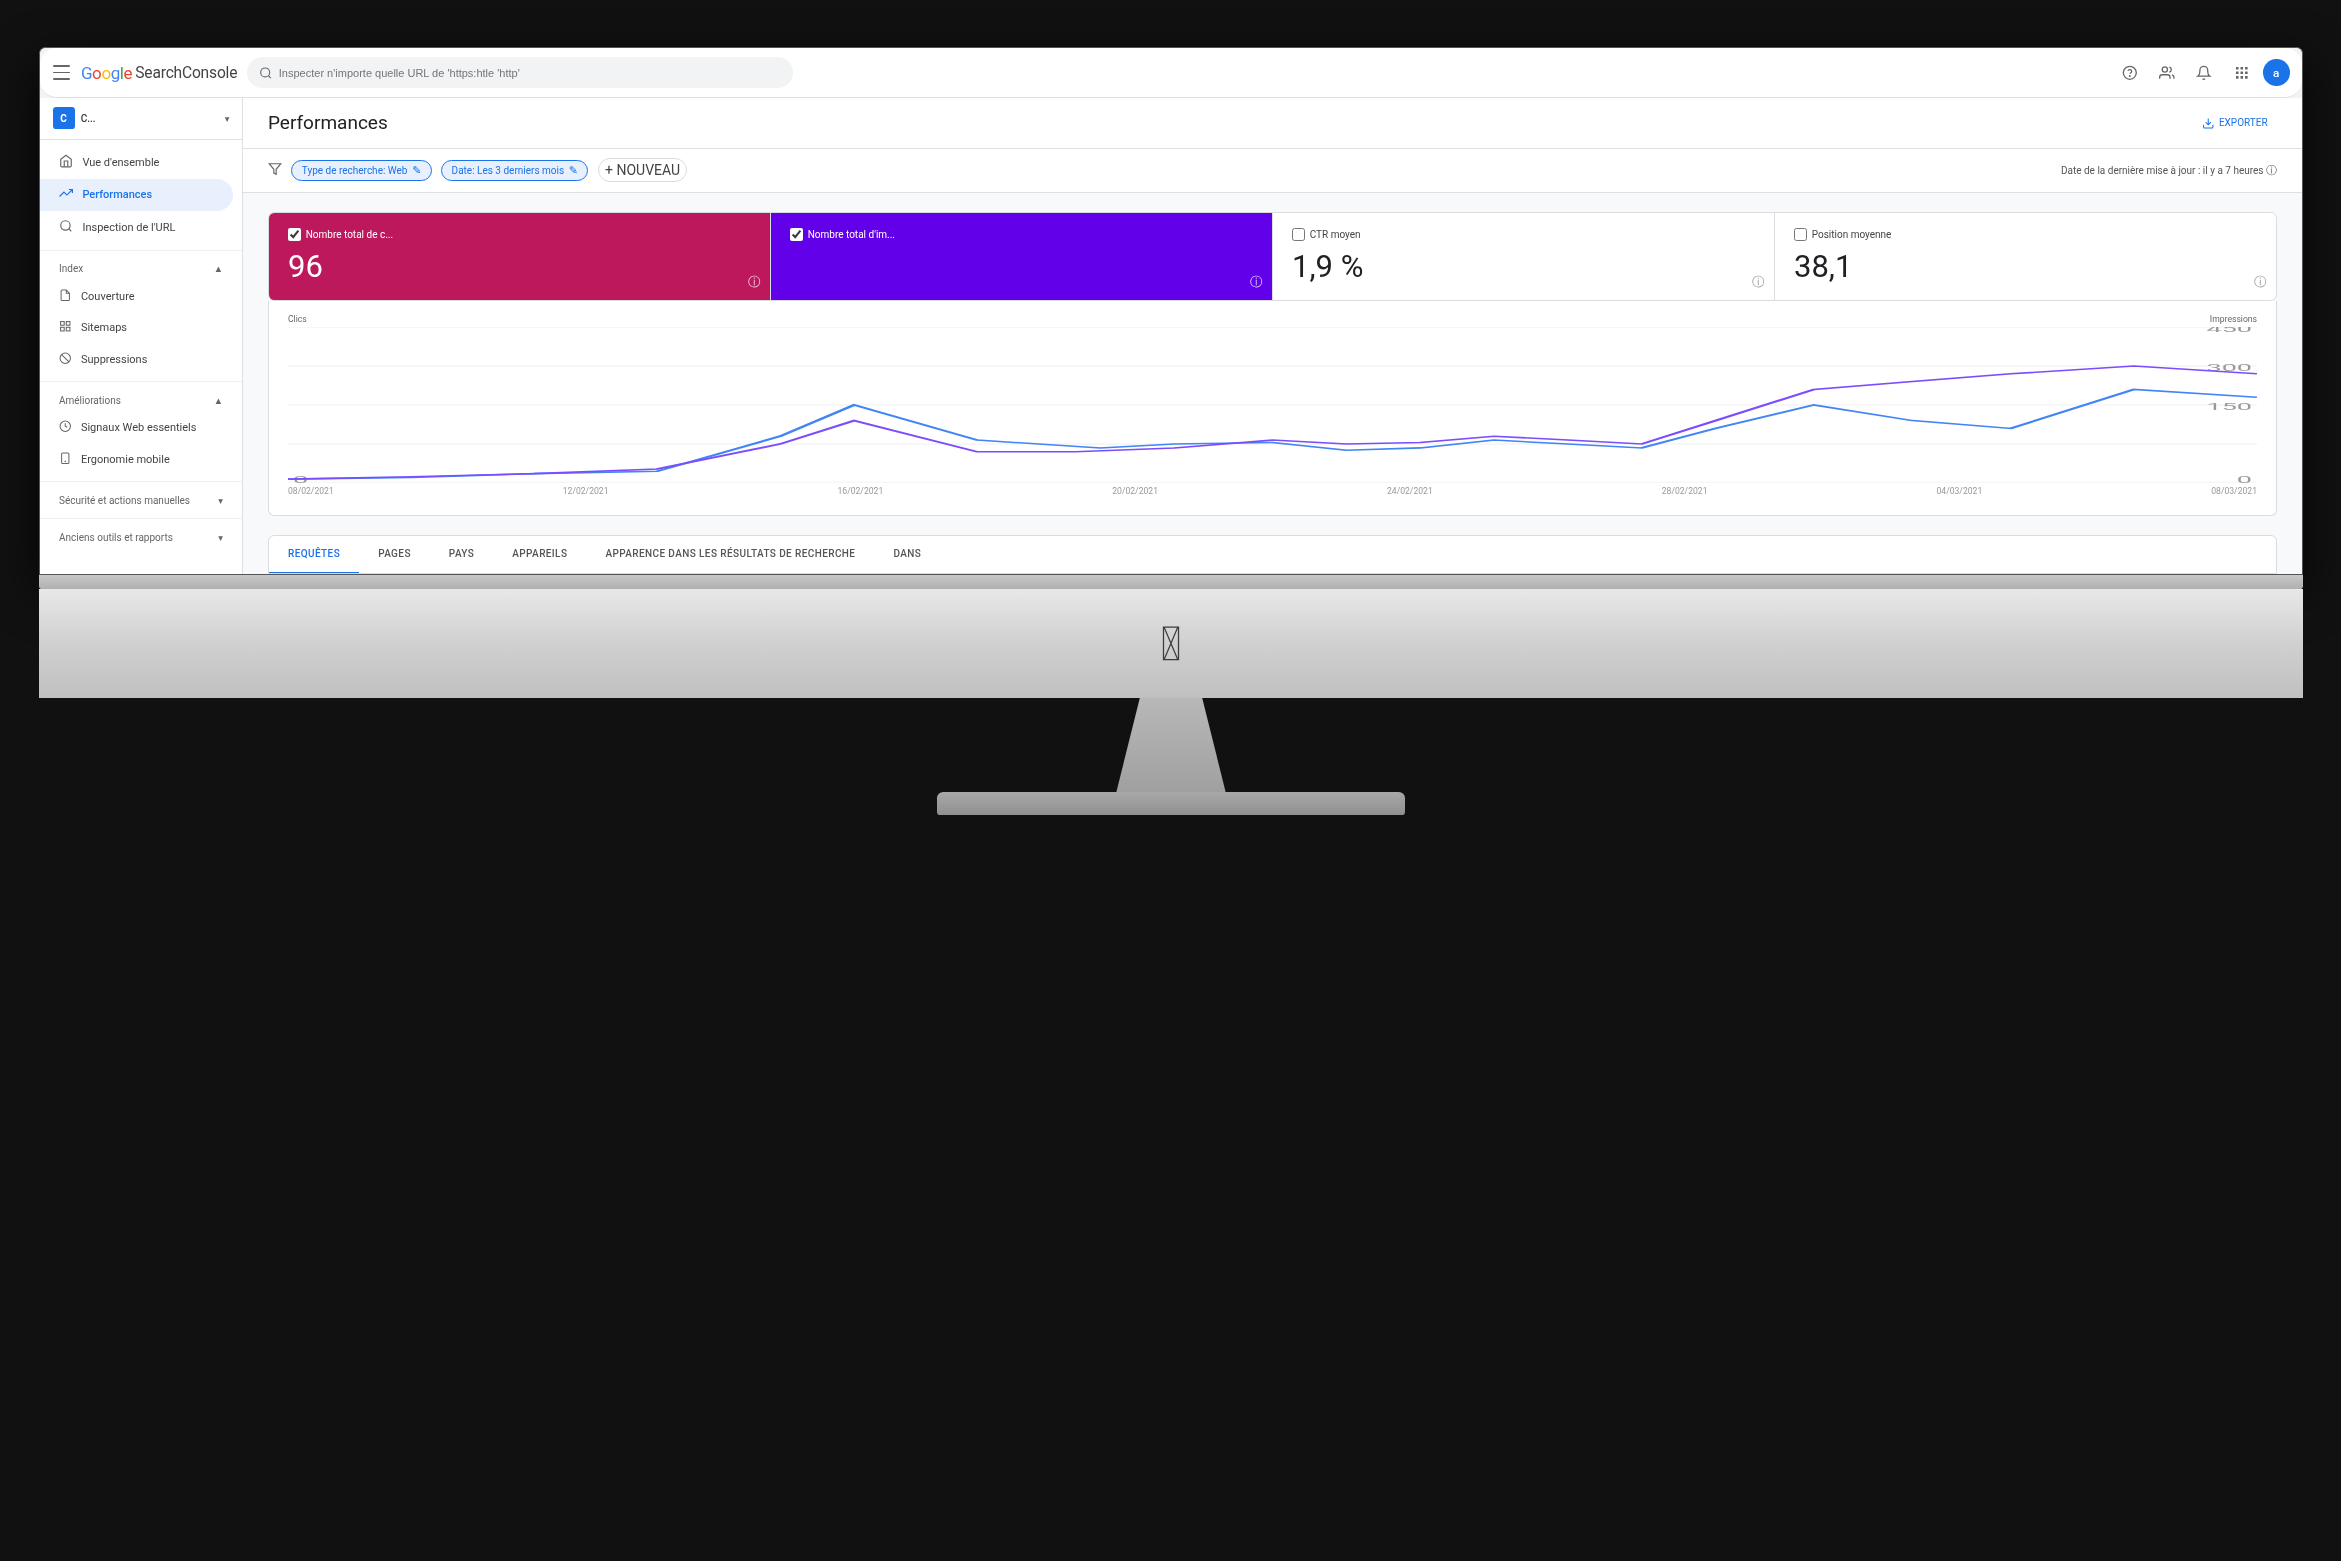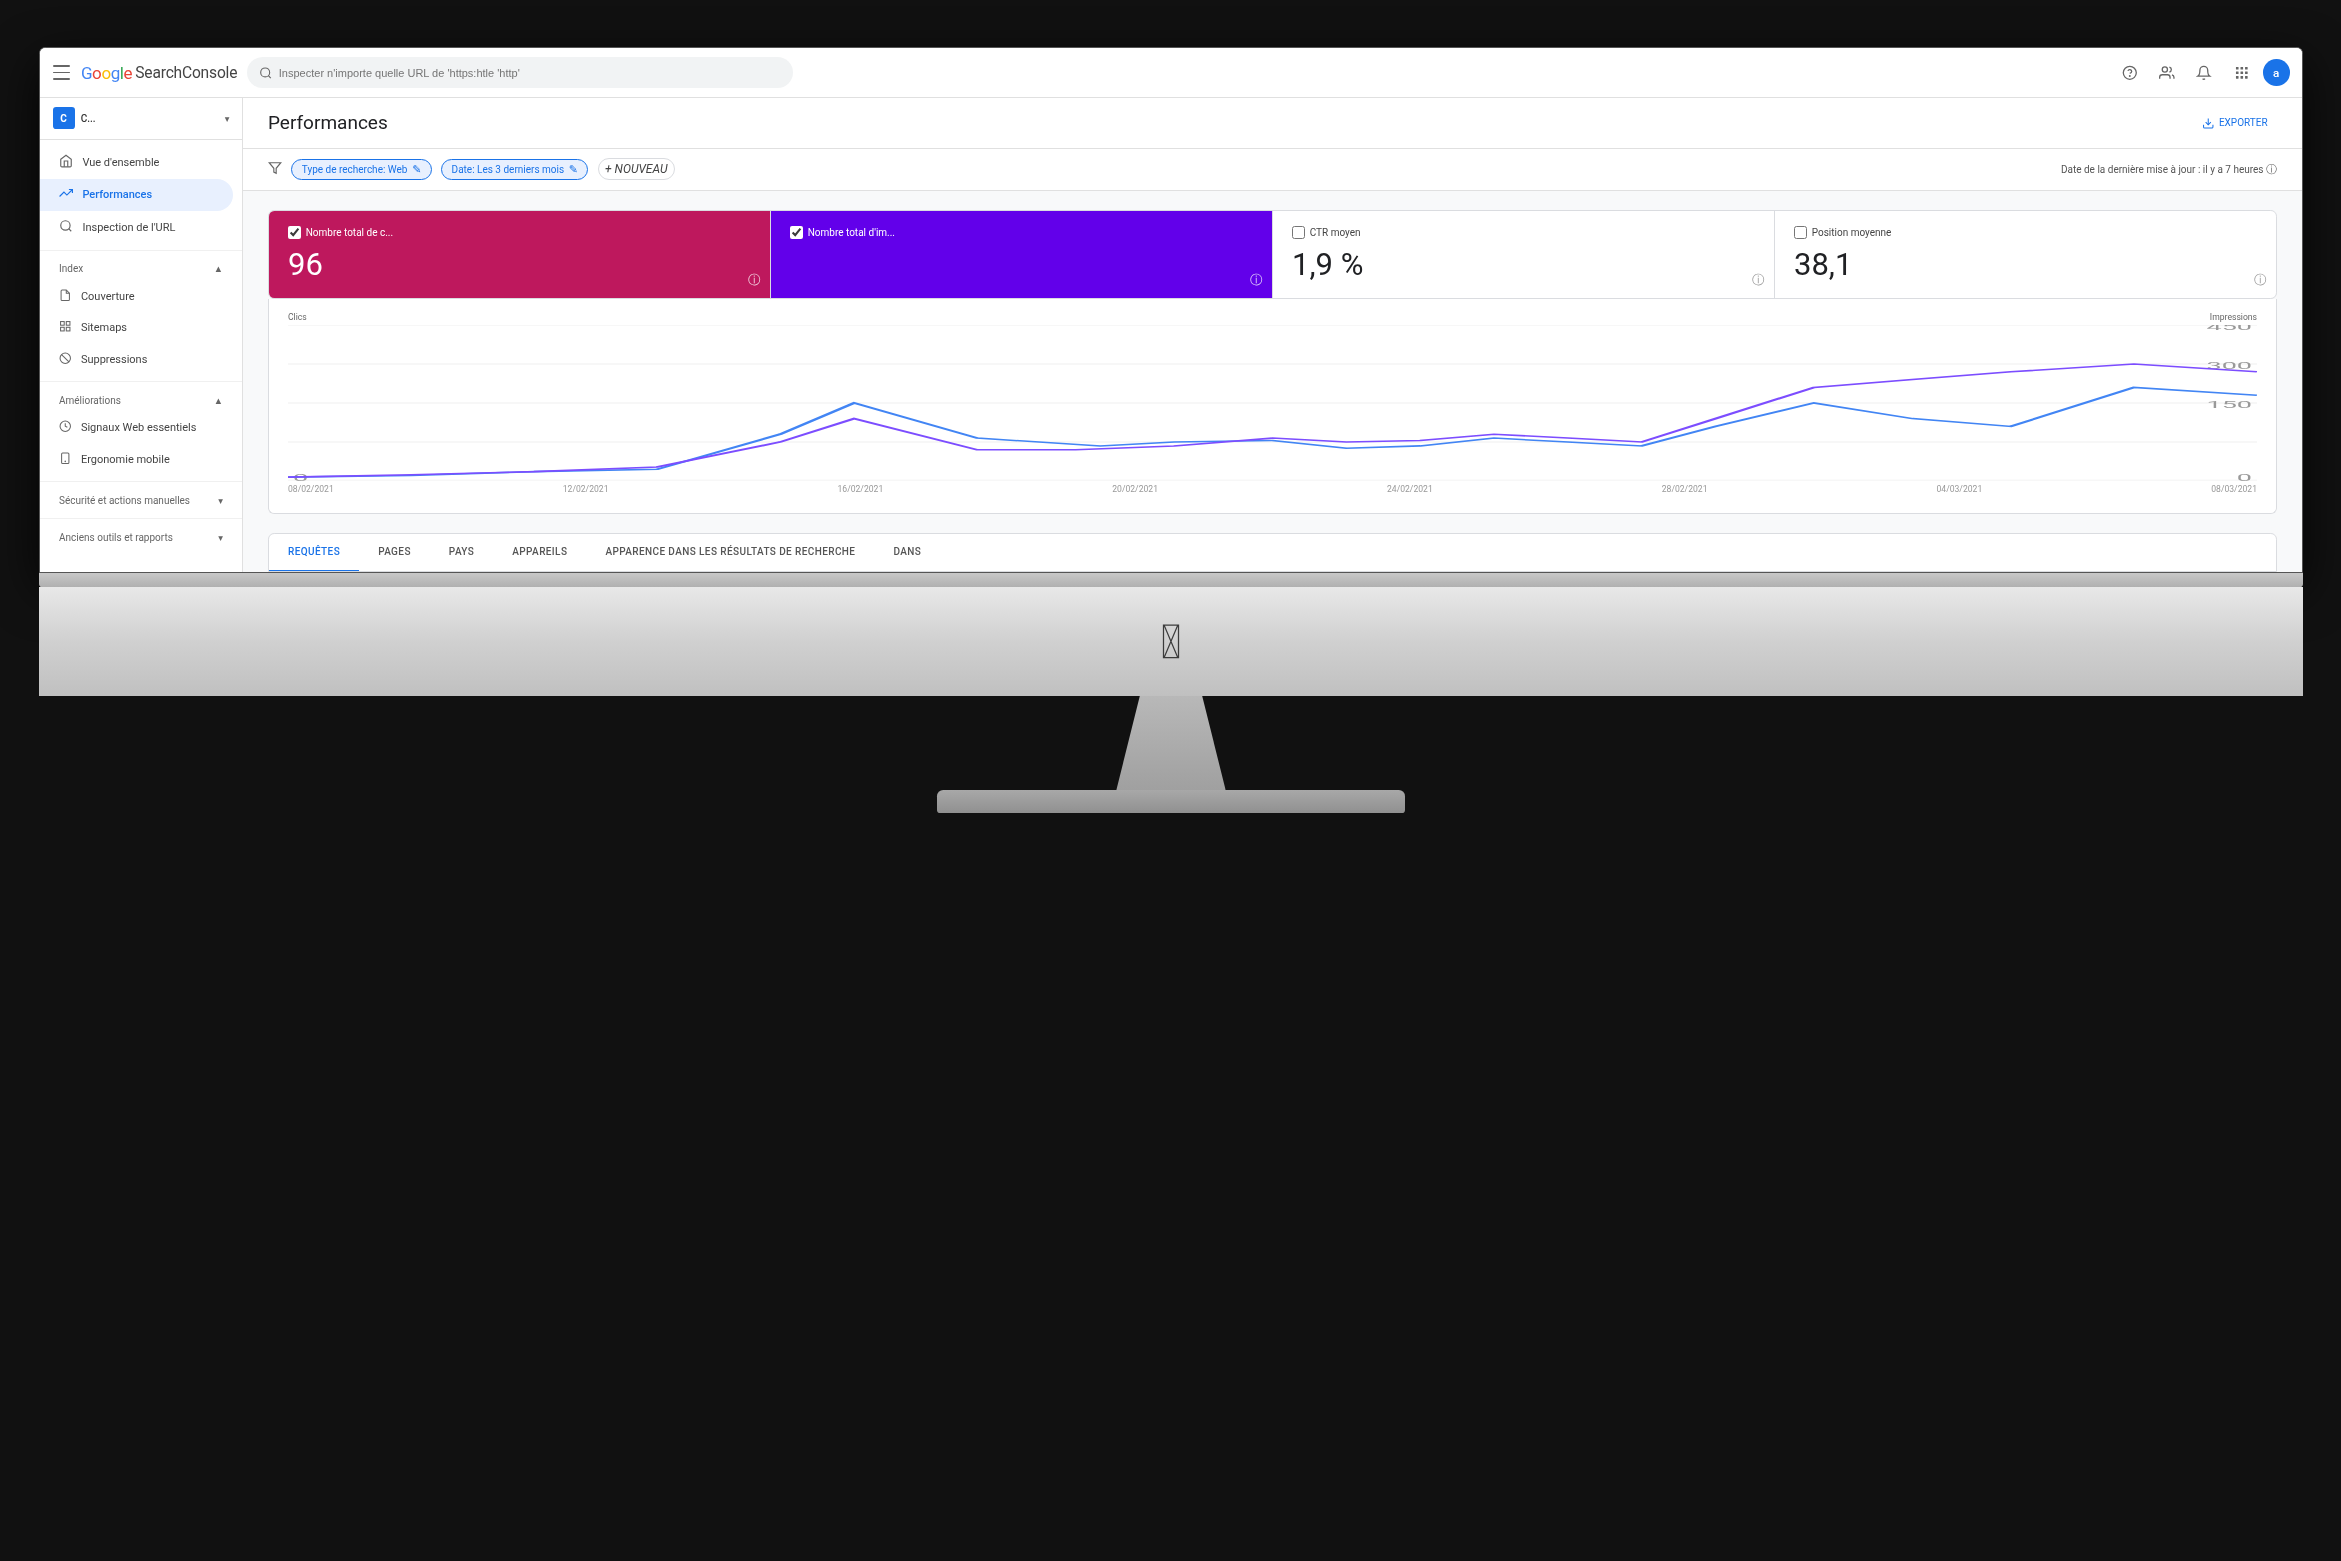"Google" .header { border-radius: none -> 17px }
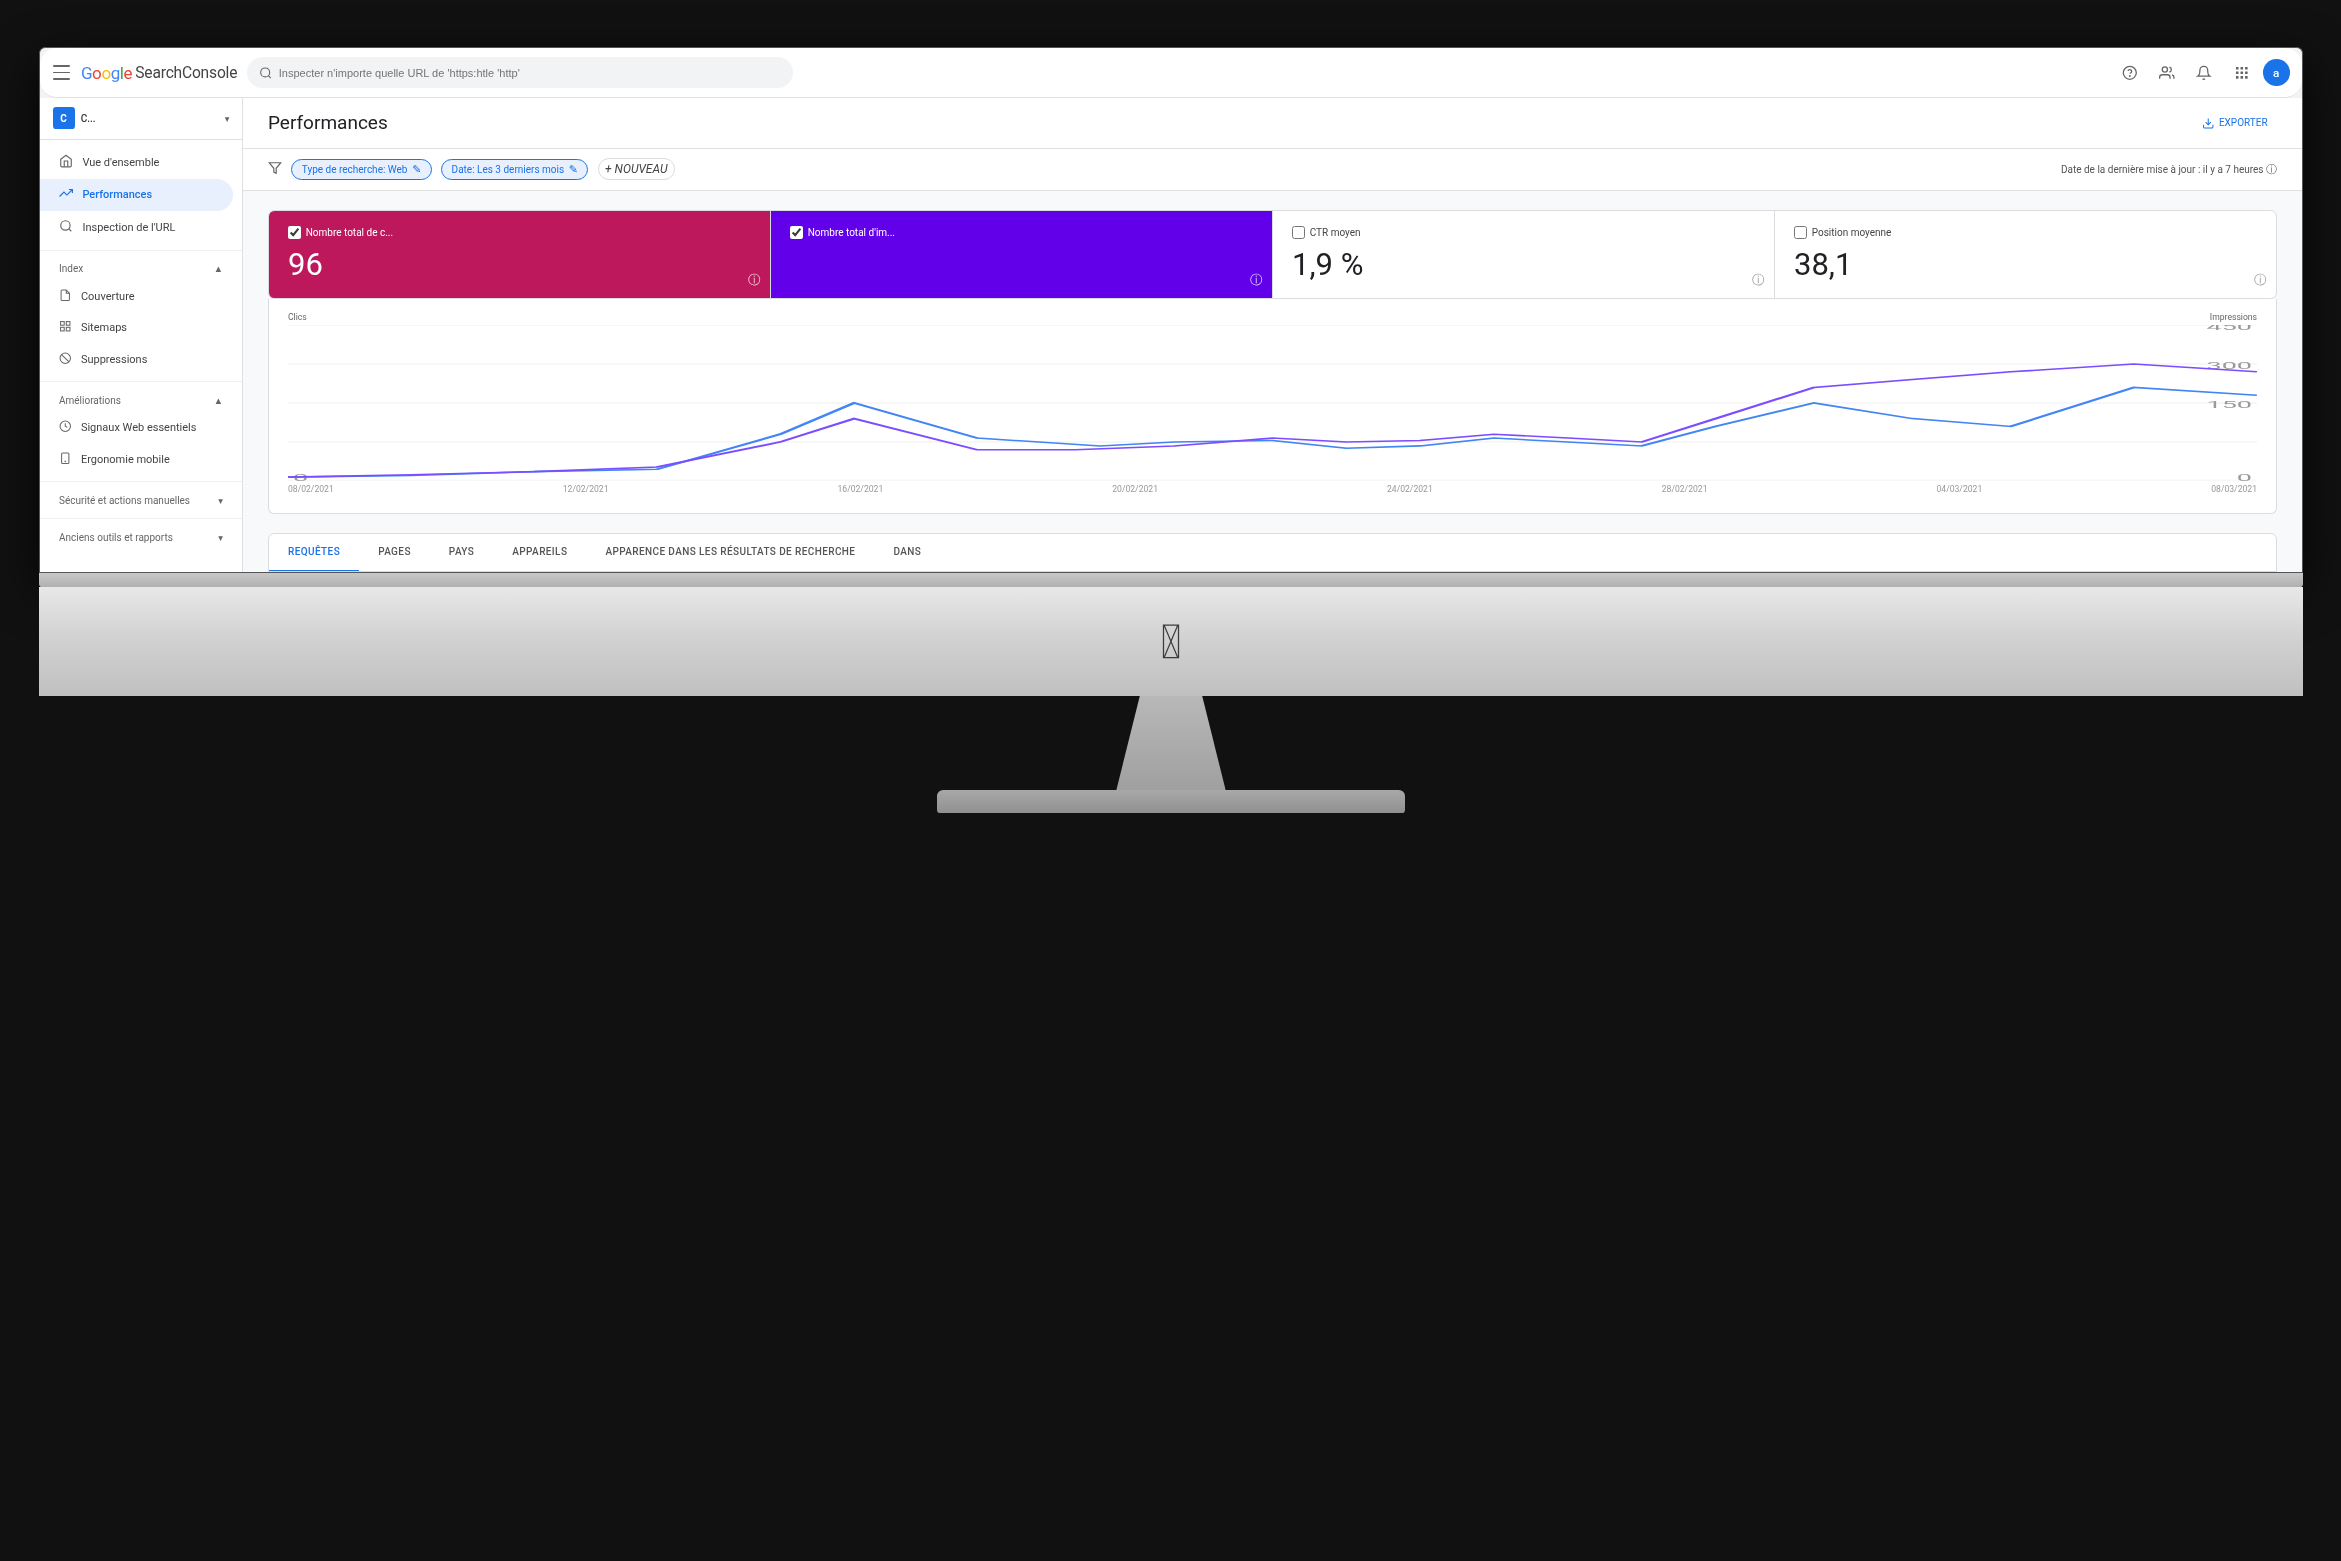"+ NOUVEAU" .new-filter-btn { font-size: 12px -> 14px; font-style: italic -> none }
